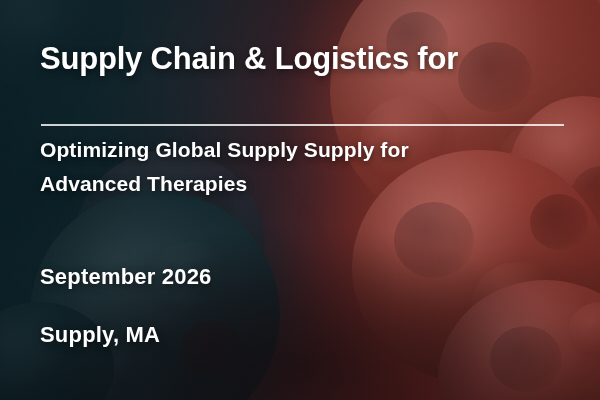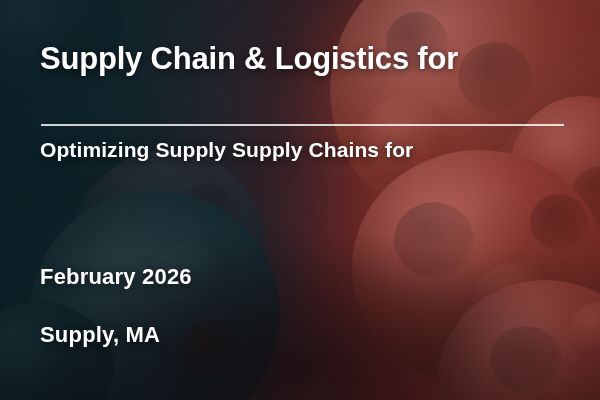"Optimizing Supply Supply Chains for" span.sline { text: Supply Supply Chains -> Global Supply Supply }
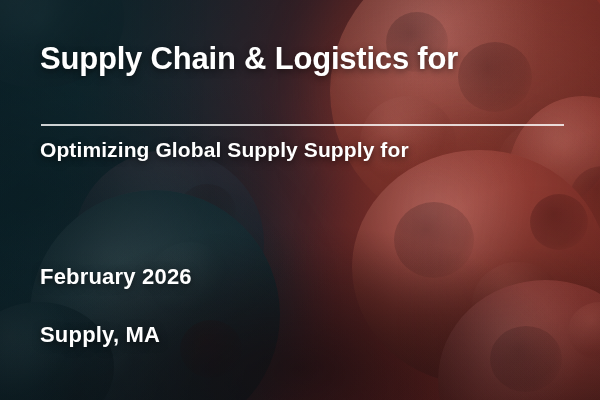"Advanced Therapies" span.sline { html: none -> <span>Advanced Therapies</span> }
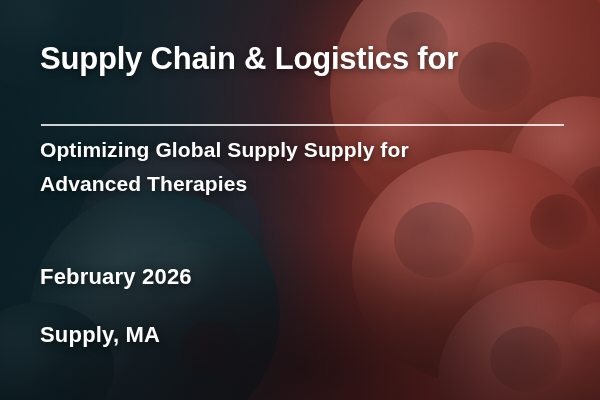"February 2026" p.detail { text: February -> September }
